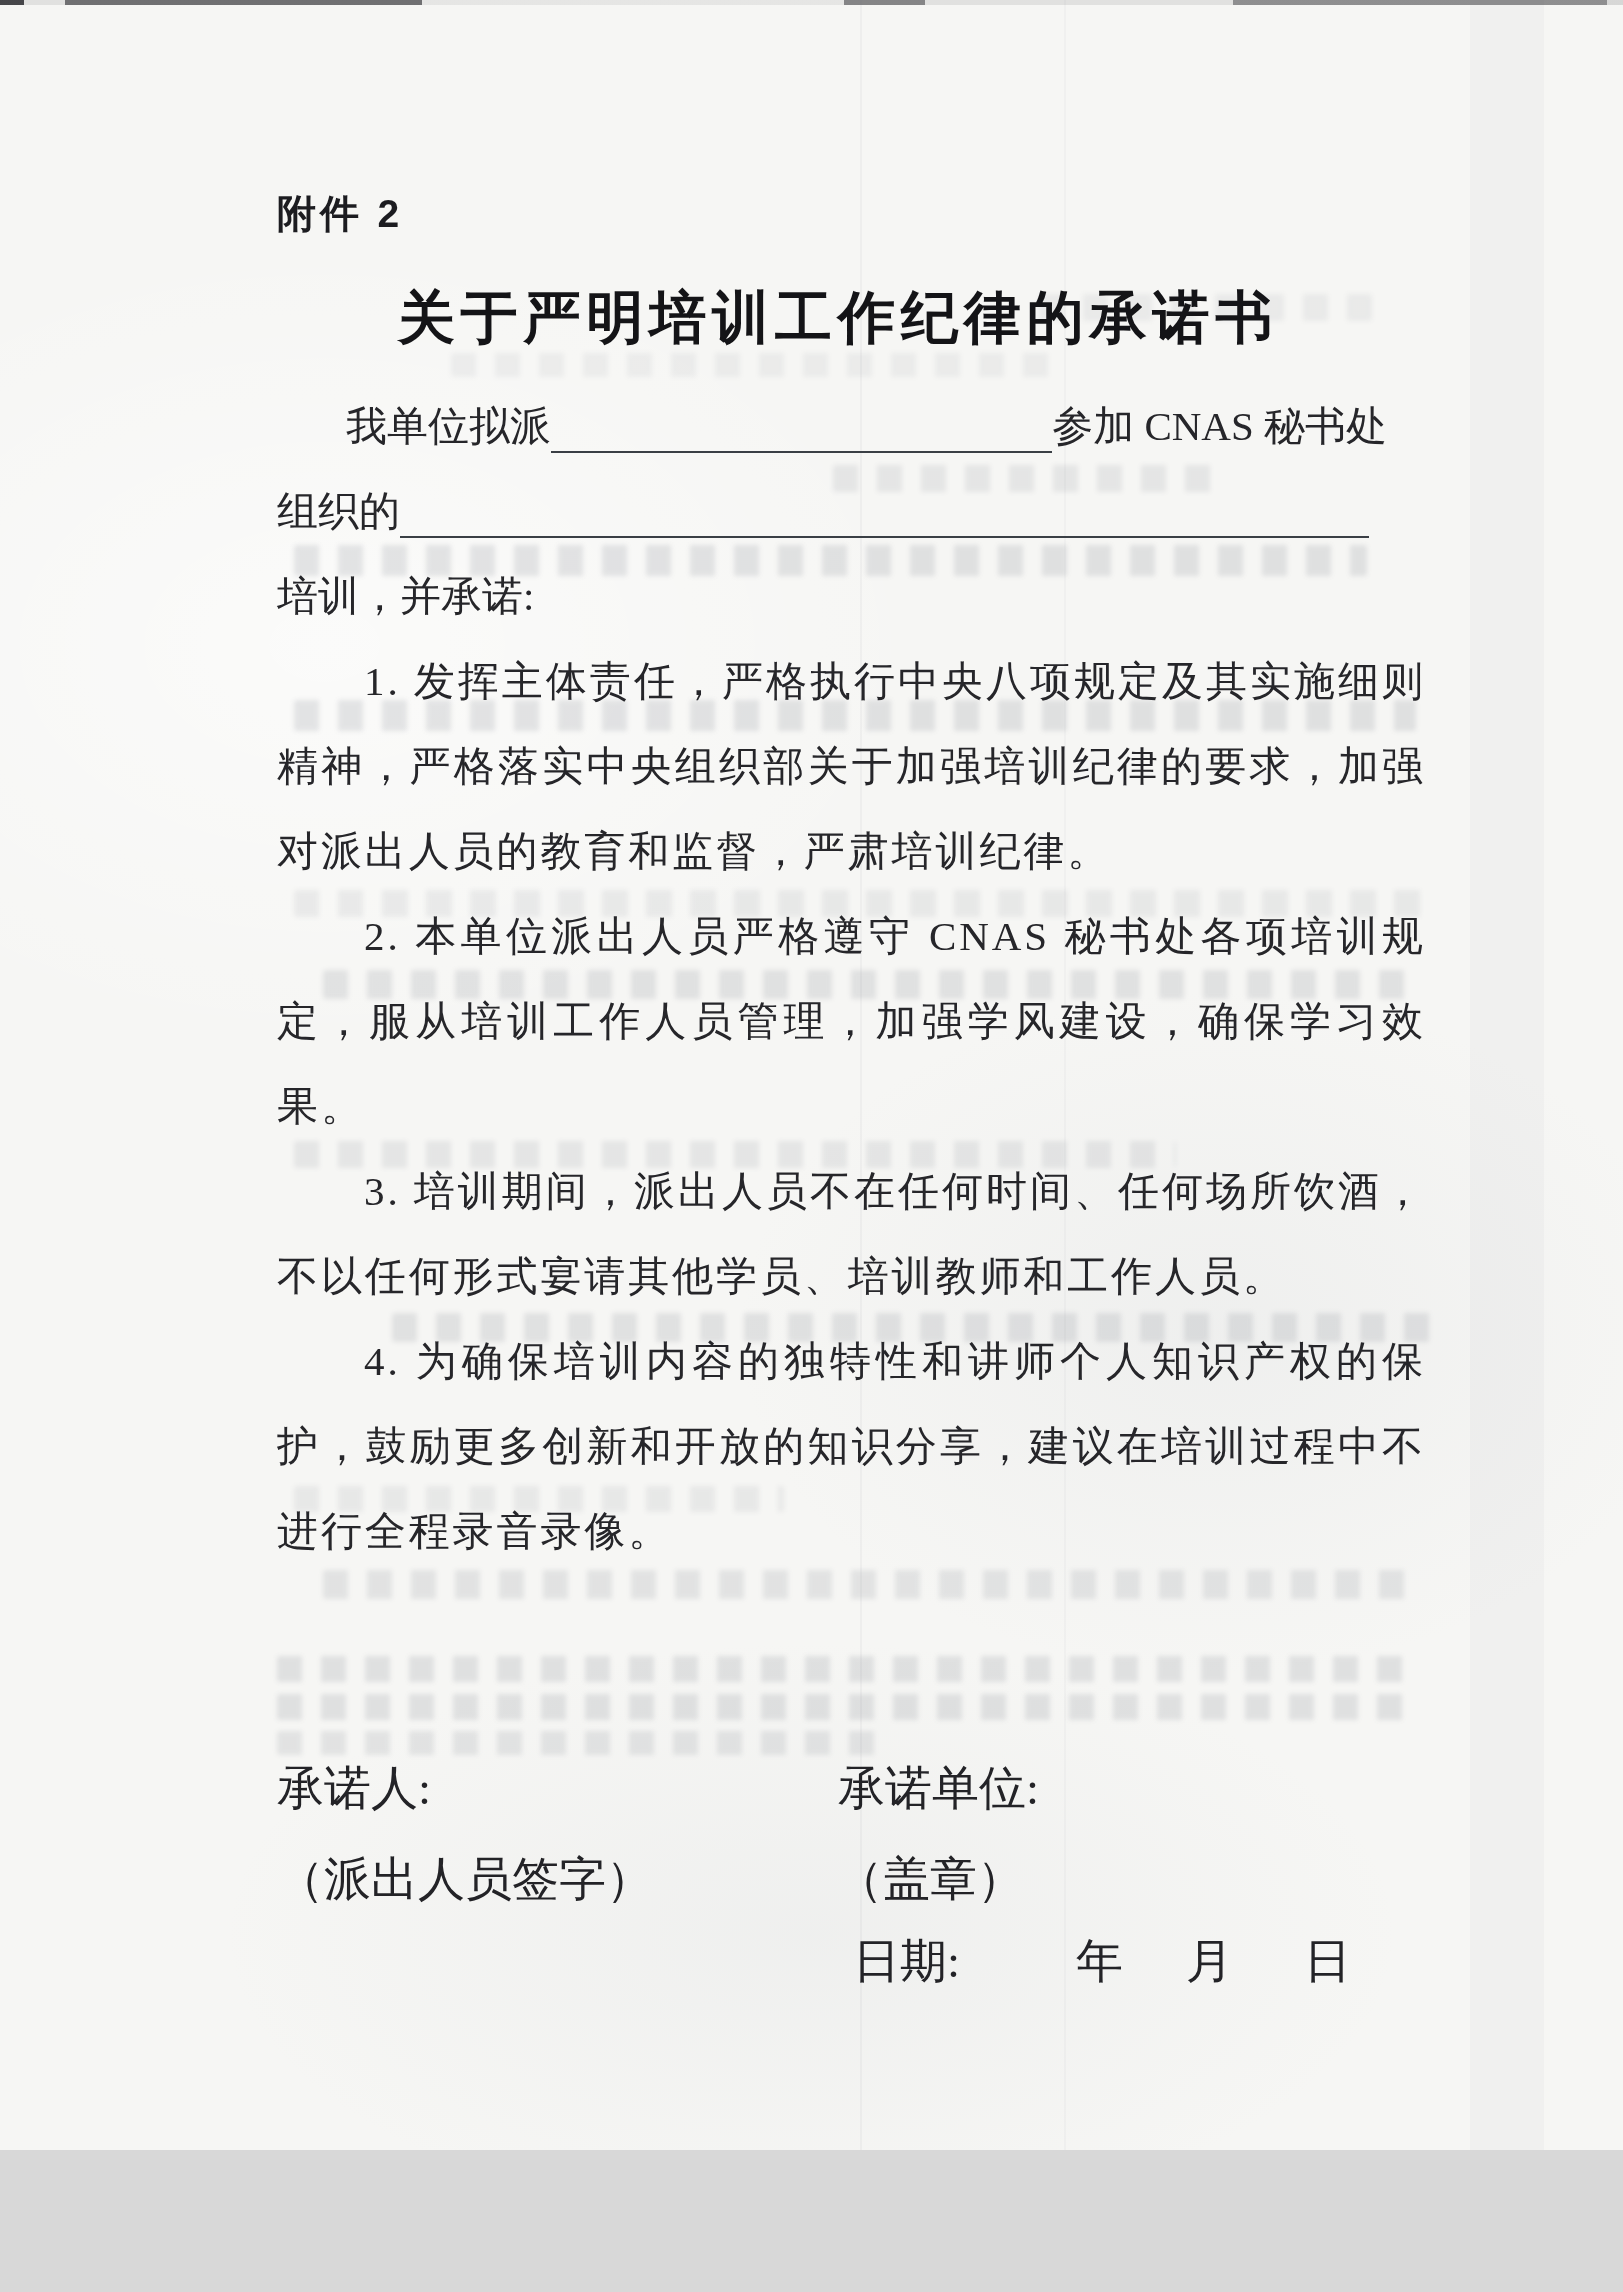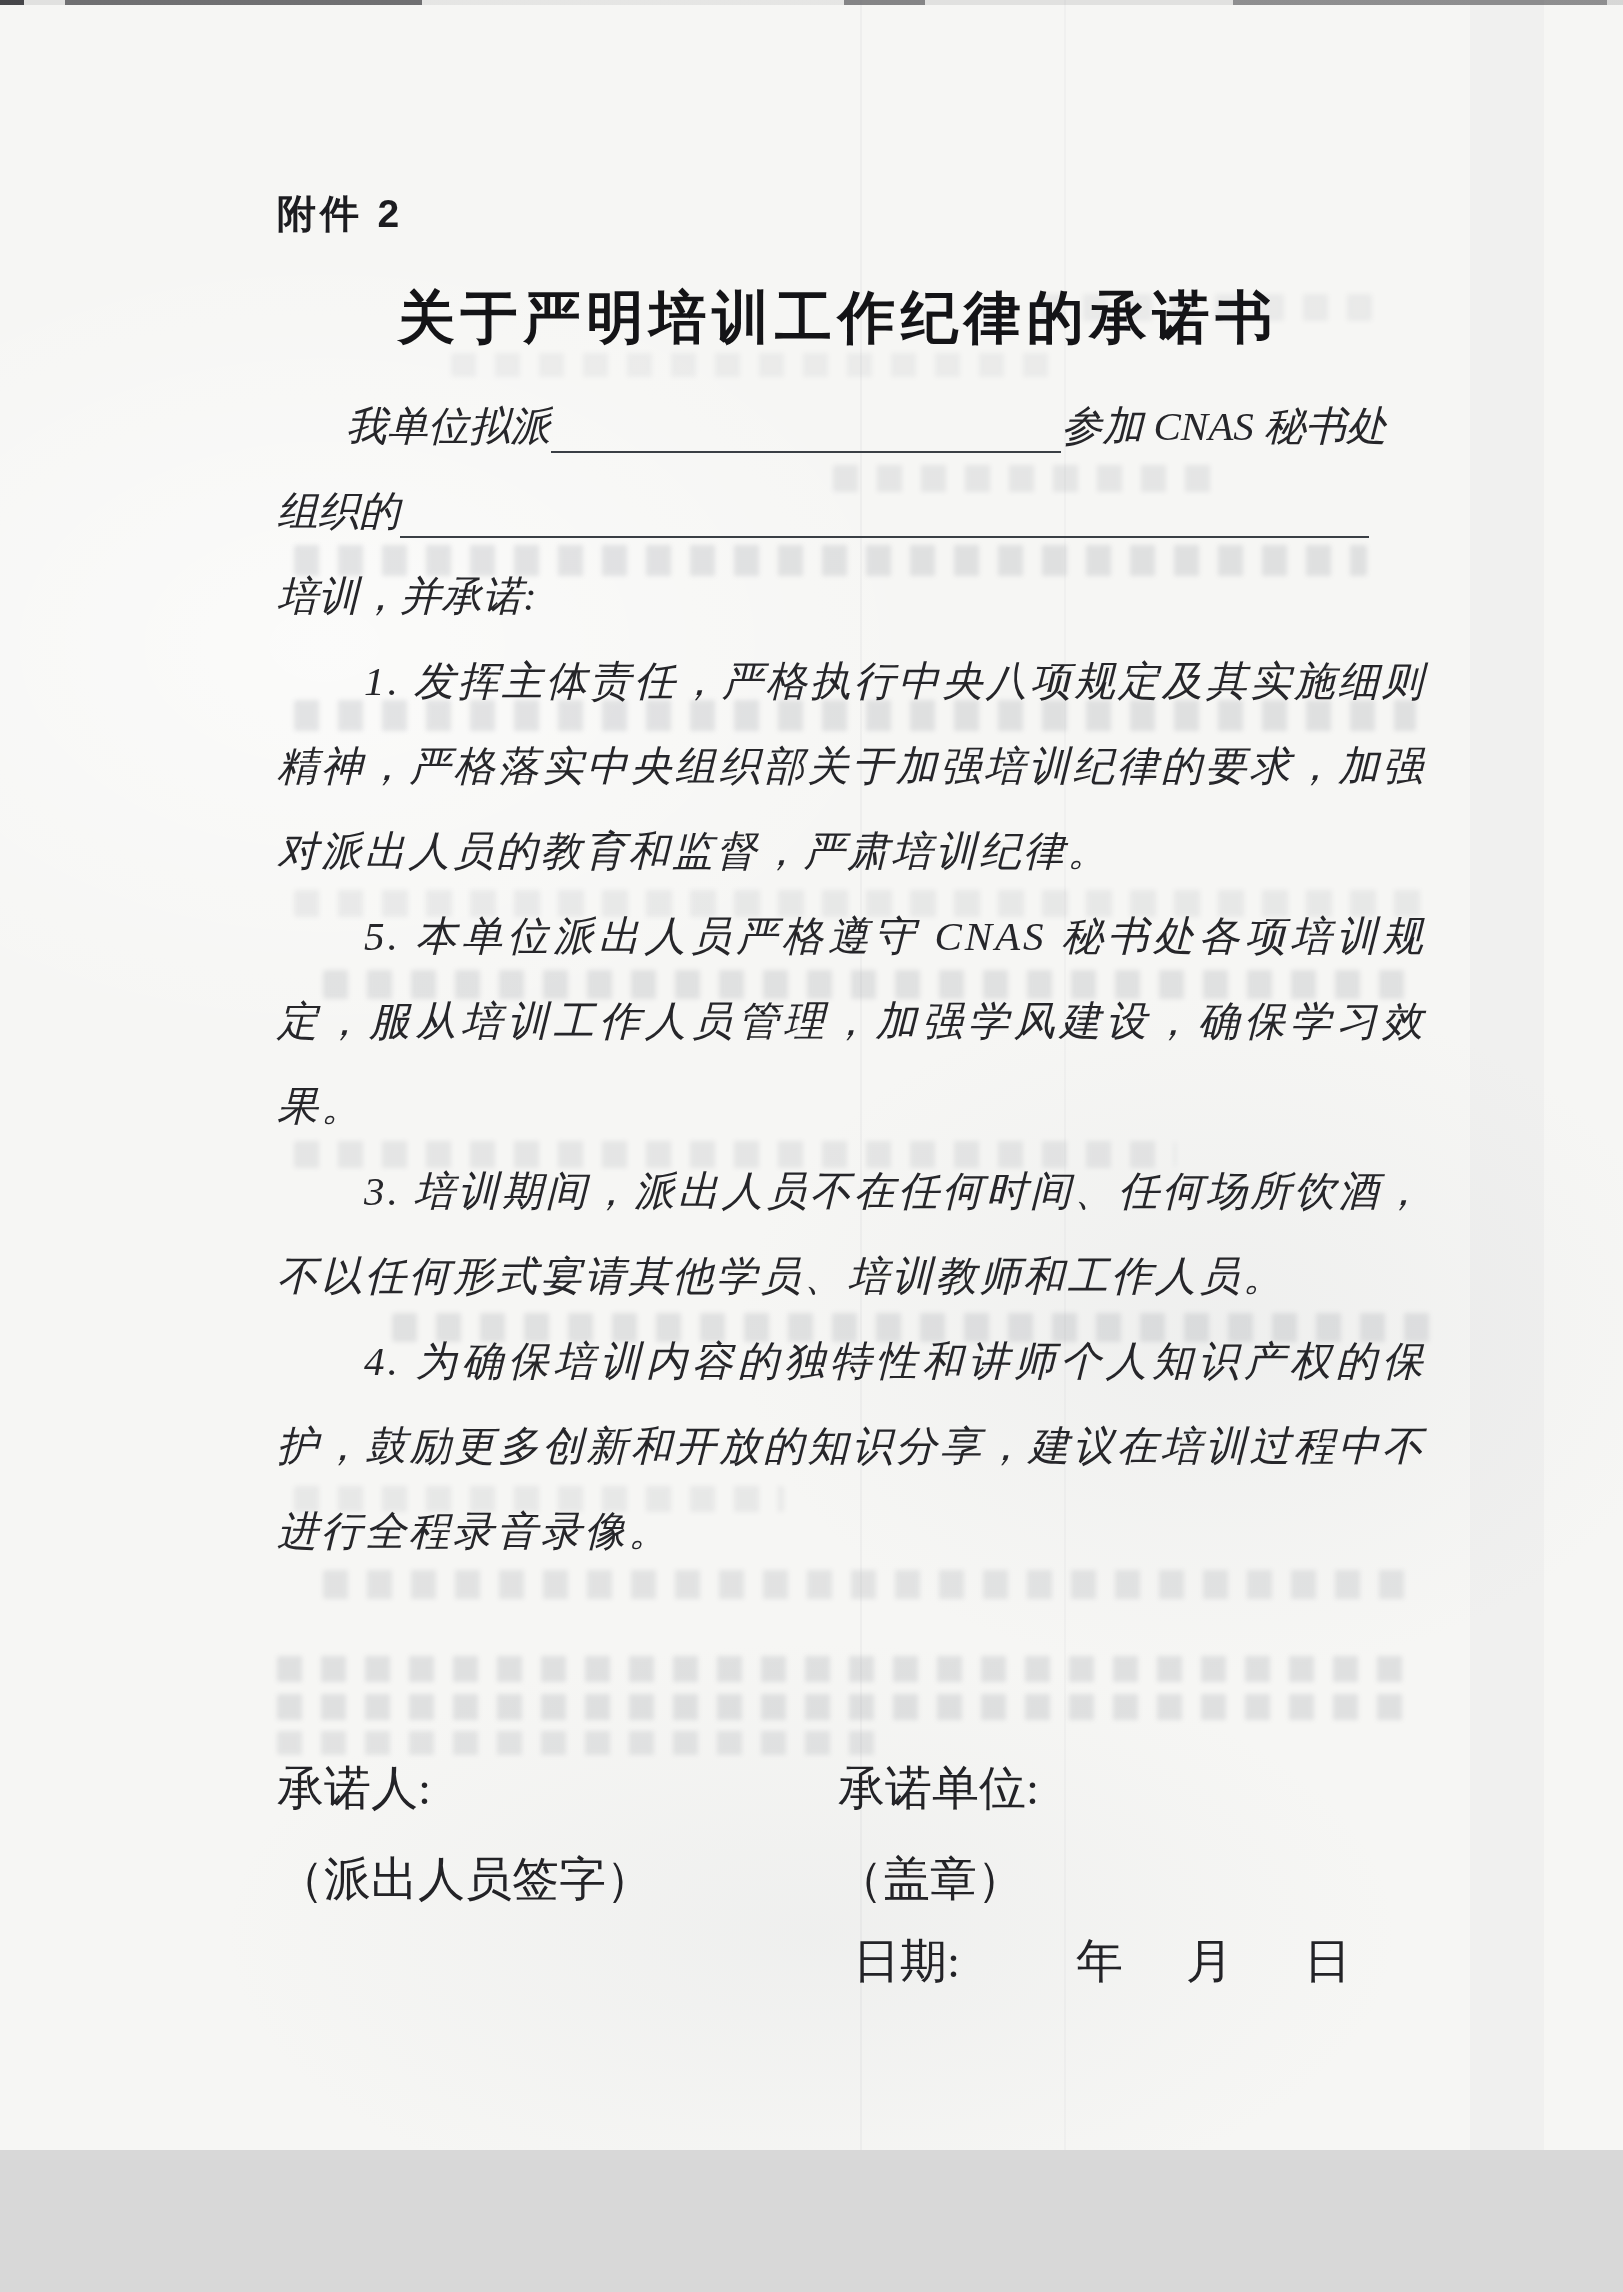"我单位拟派" .body-block { font-style: italic -> none }
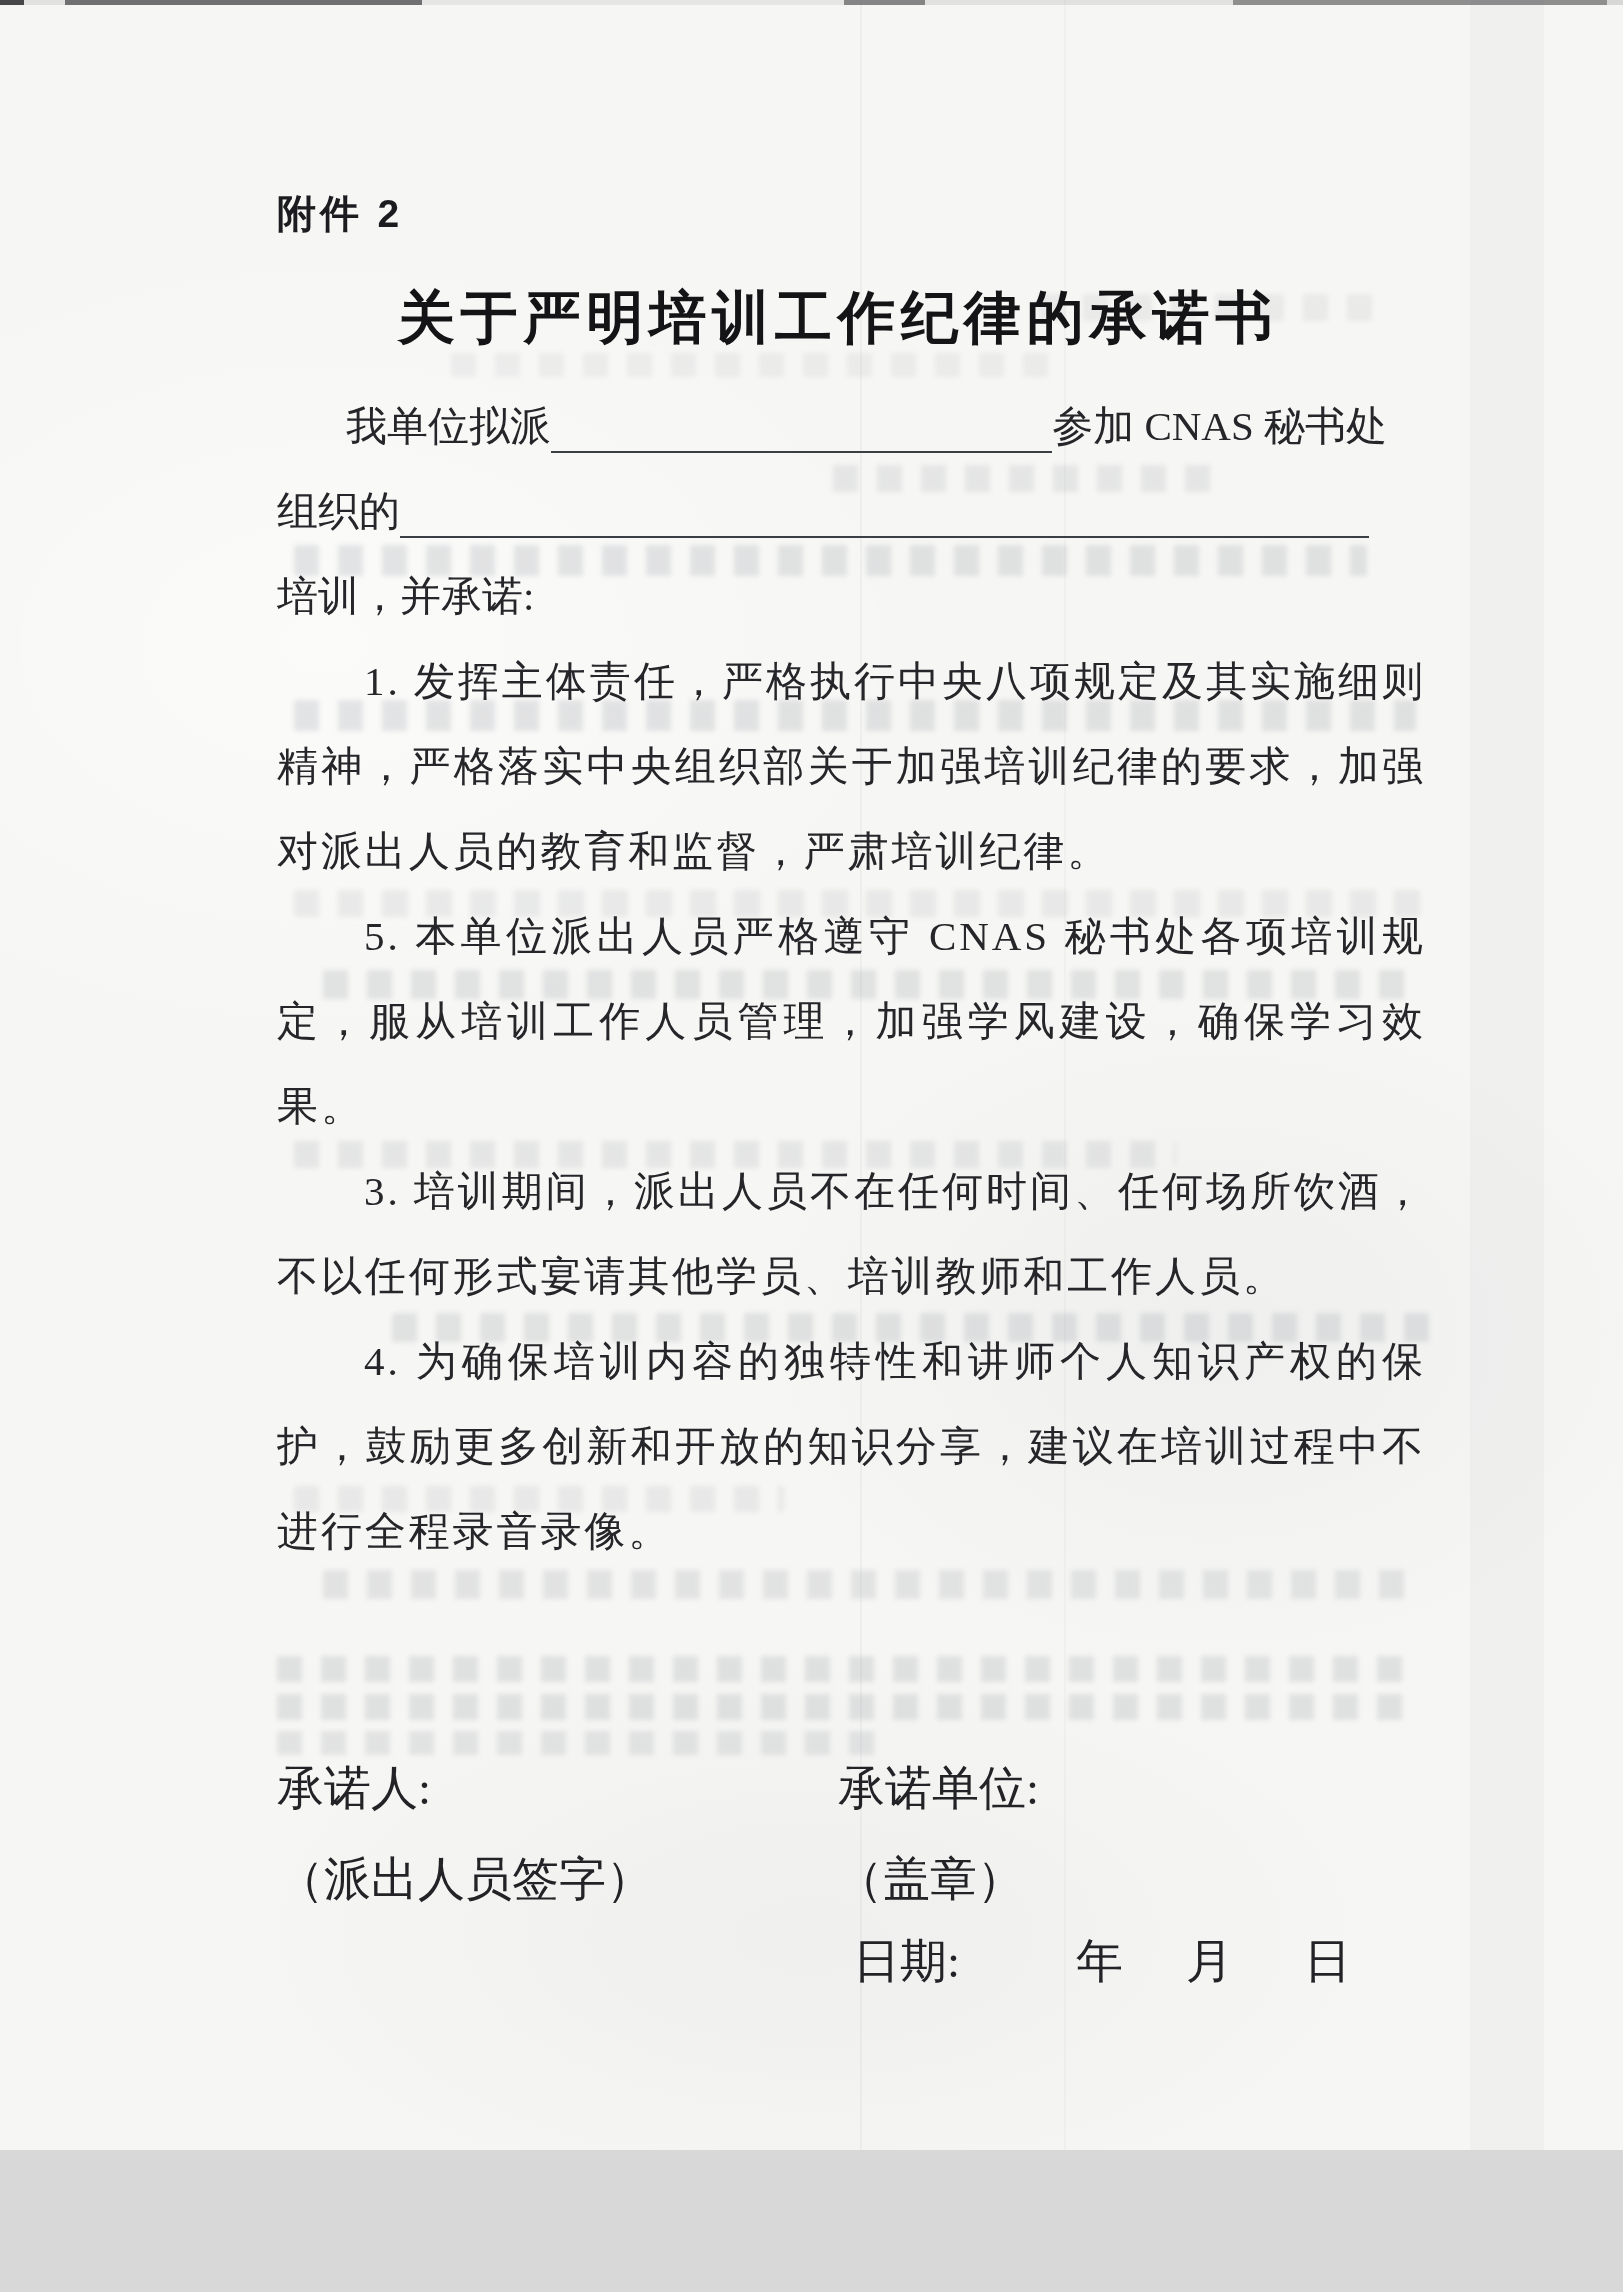"5. 本单位派出人员严格遵守 CNAS" p.item-para { text: 5 -> 2 }
